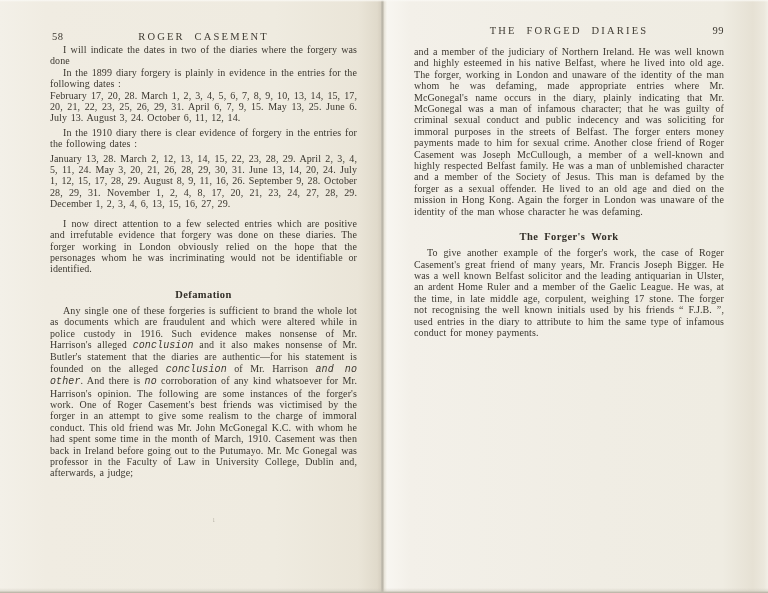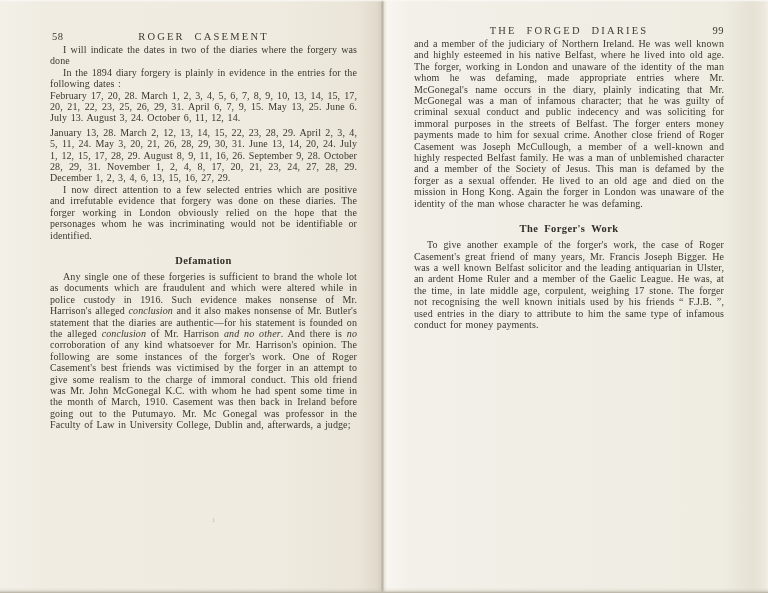"and a member of the" p.gap-md { margin-top: none -> 8px }
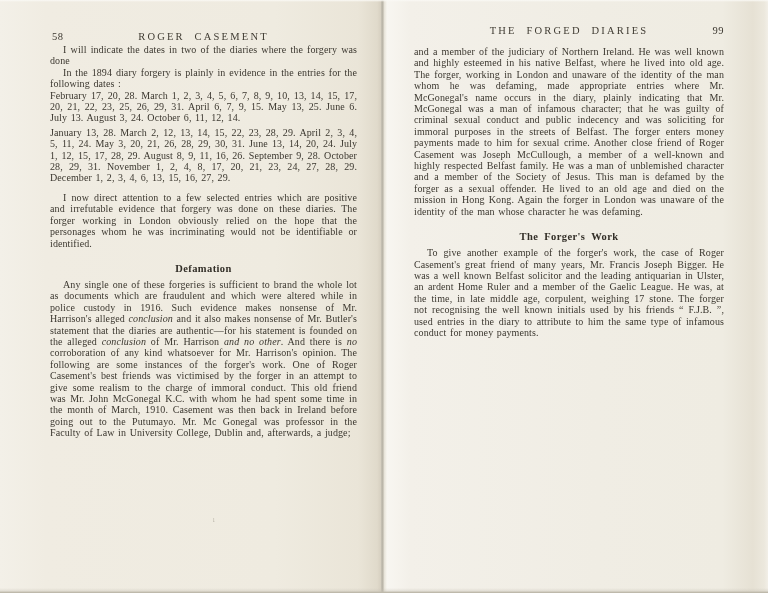"In the 1894 diary forgery" p.body { text: 1894 -> 1899 }
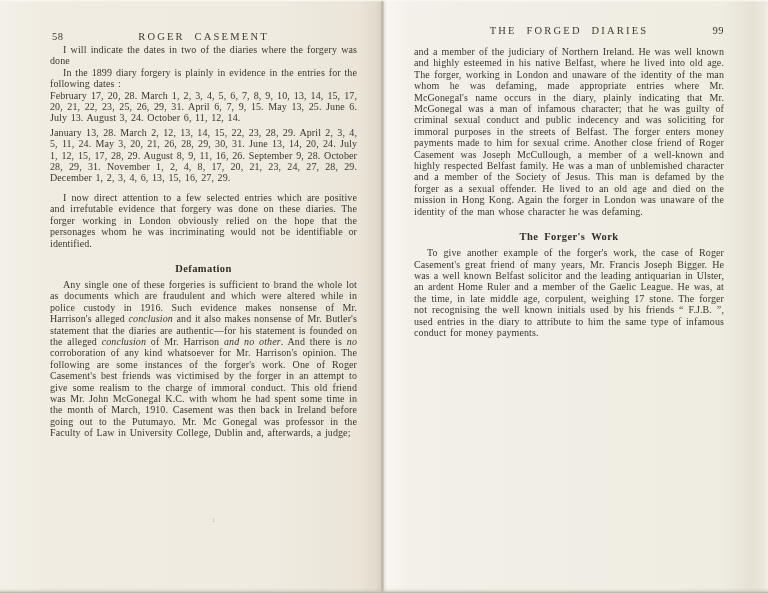"In the 1910 diary there" p.body { html: none -> <p>In the 1910 diary there is clear evidence of forgery in the entries for the following dates :</p> }
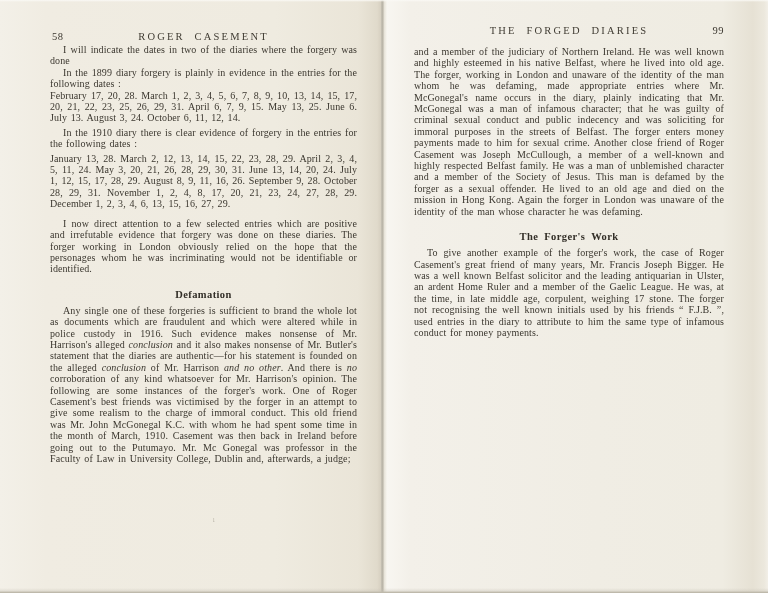"conclusion" i { font-family: none -> Liberation Mono, monospace }
